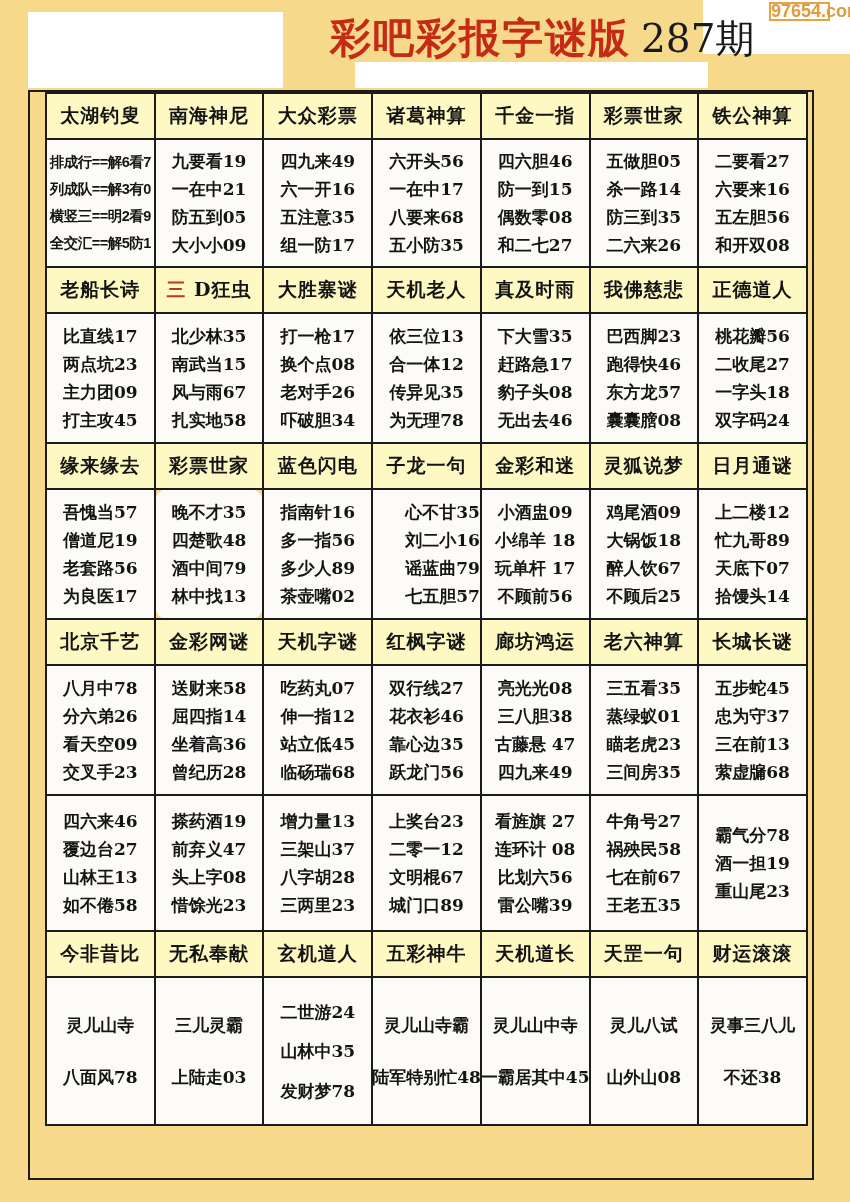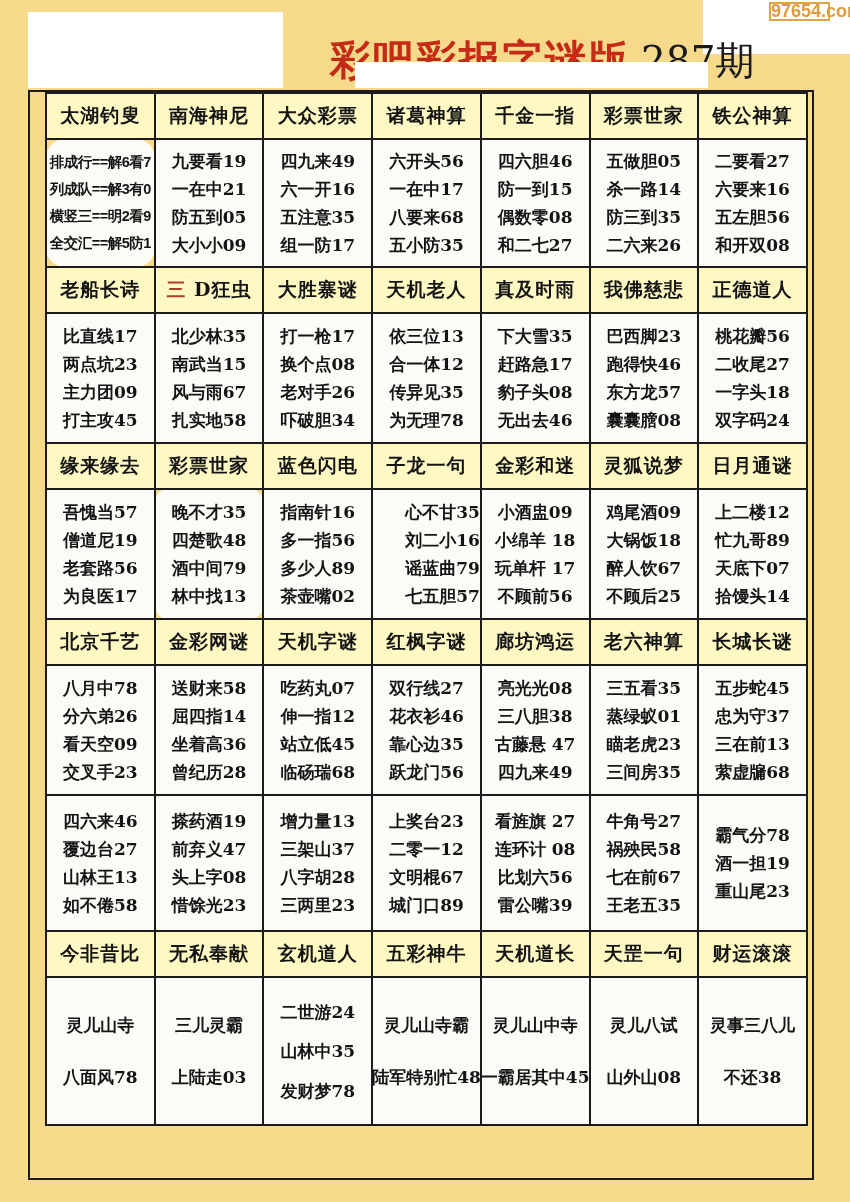"彩吧彩报字谜版 287期" .page-title { top: 33px -> 11px }
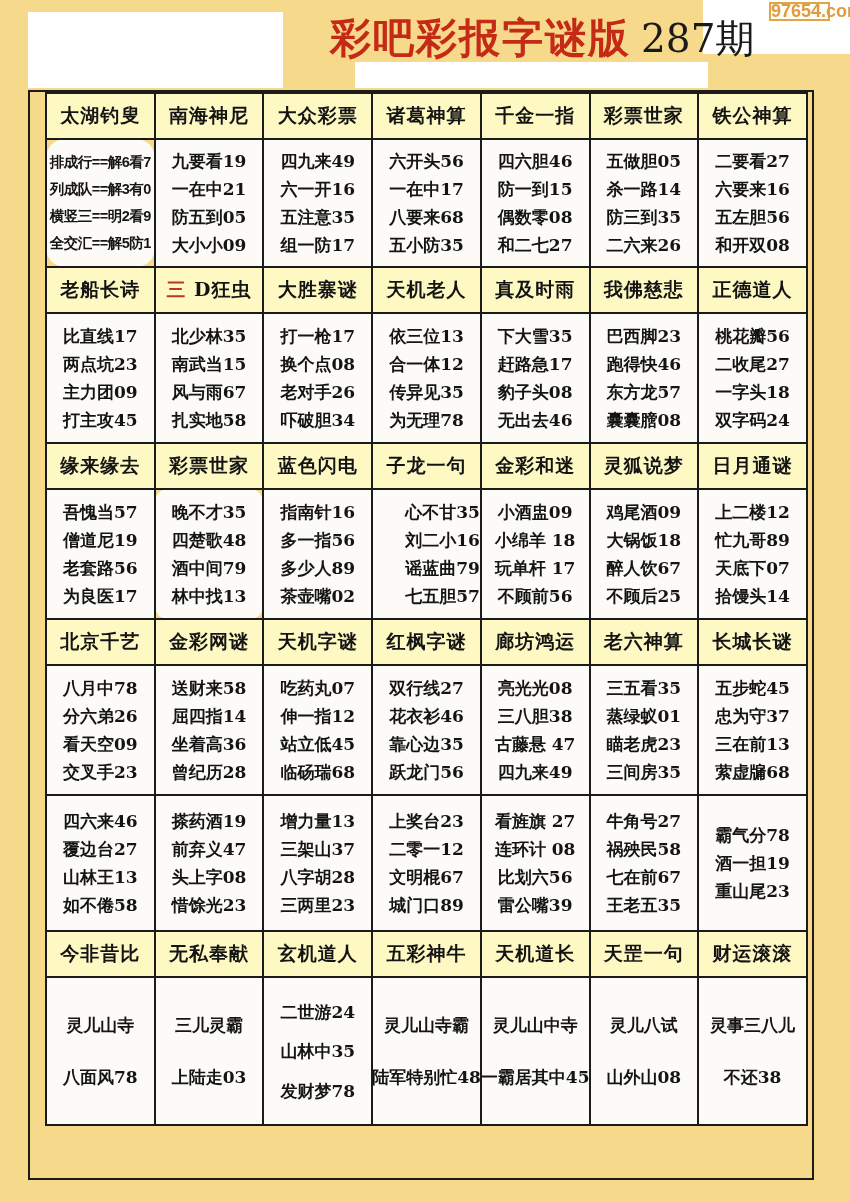"排成行==解6看7" td { border-radius: 19px -> none }
